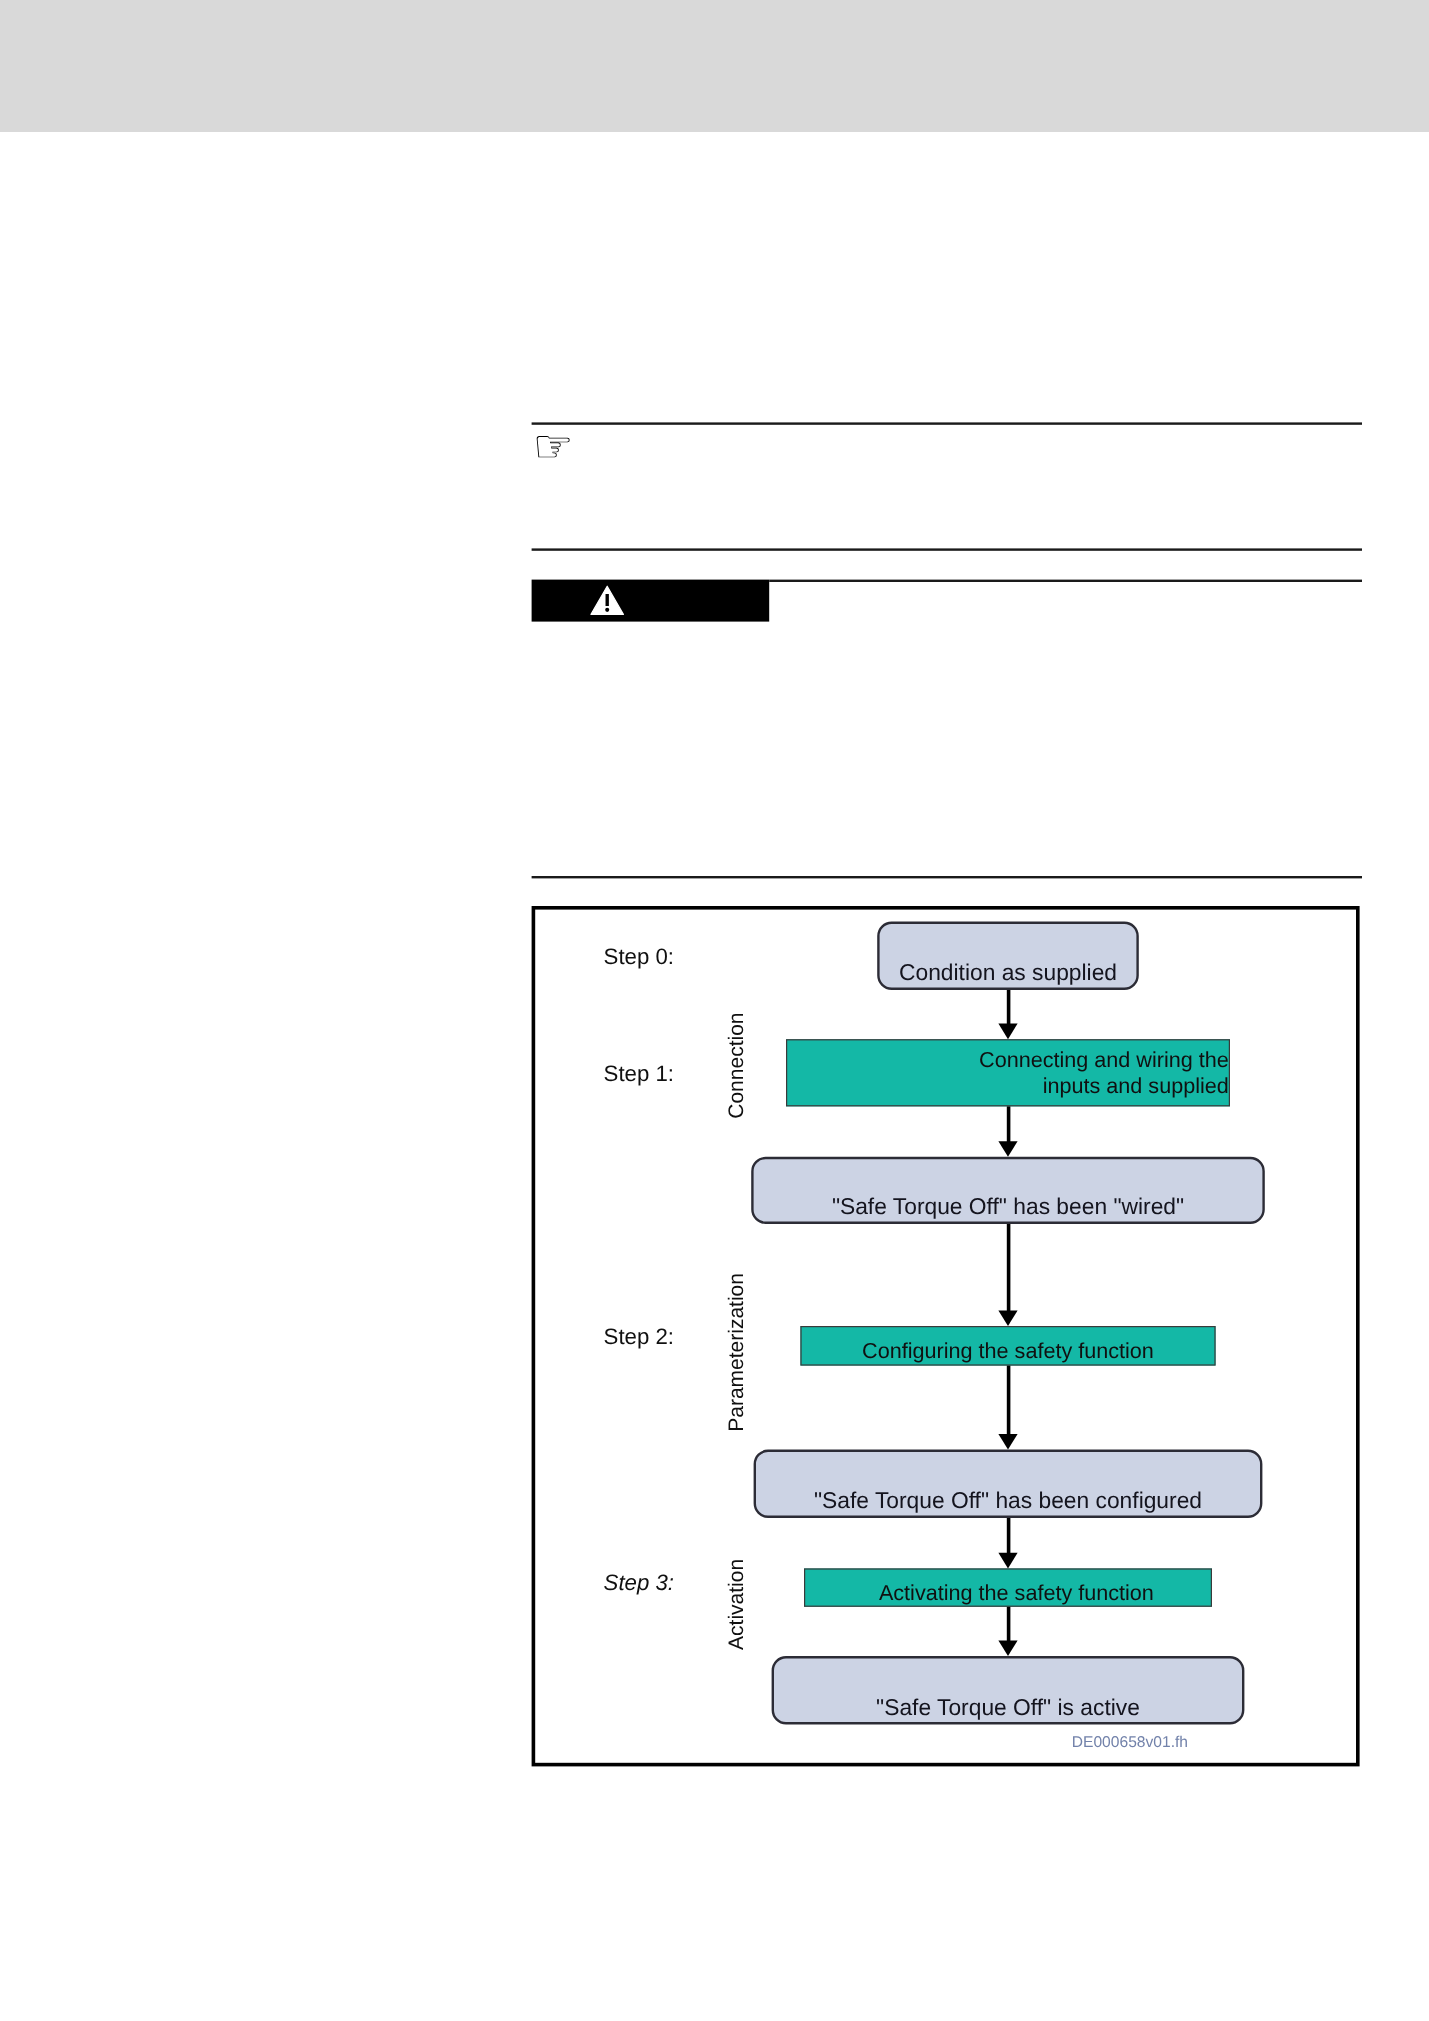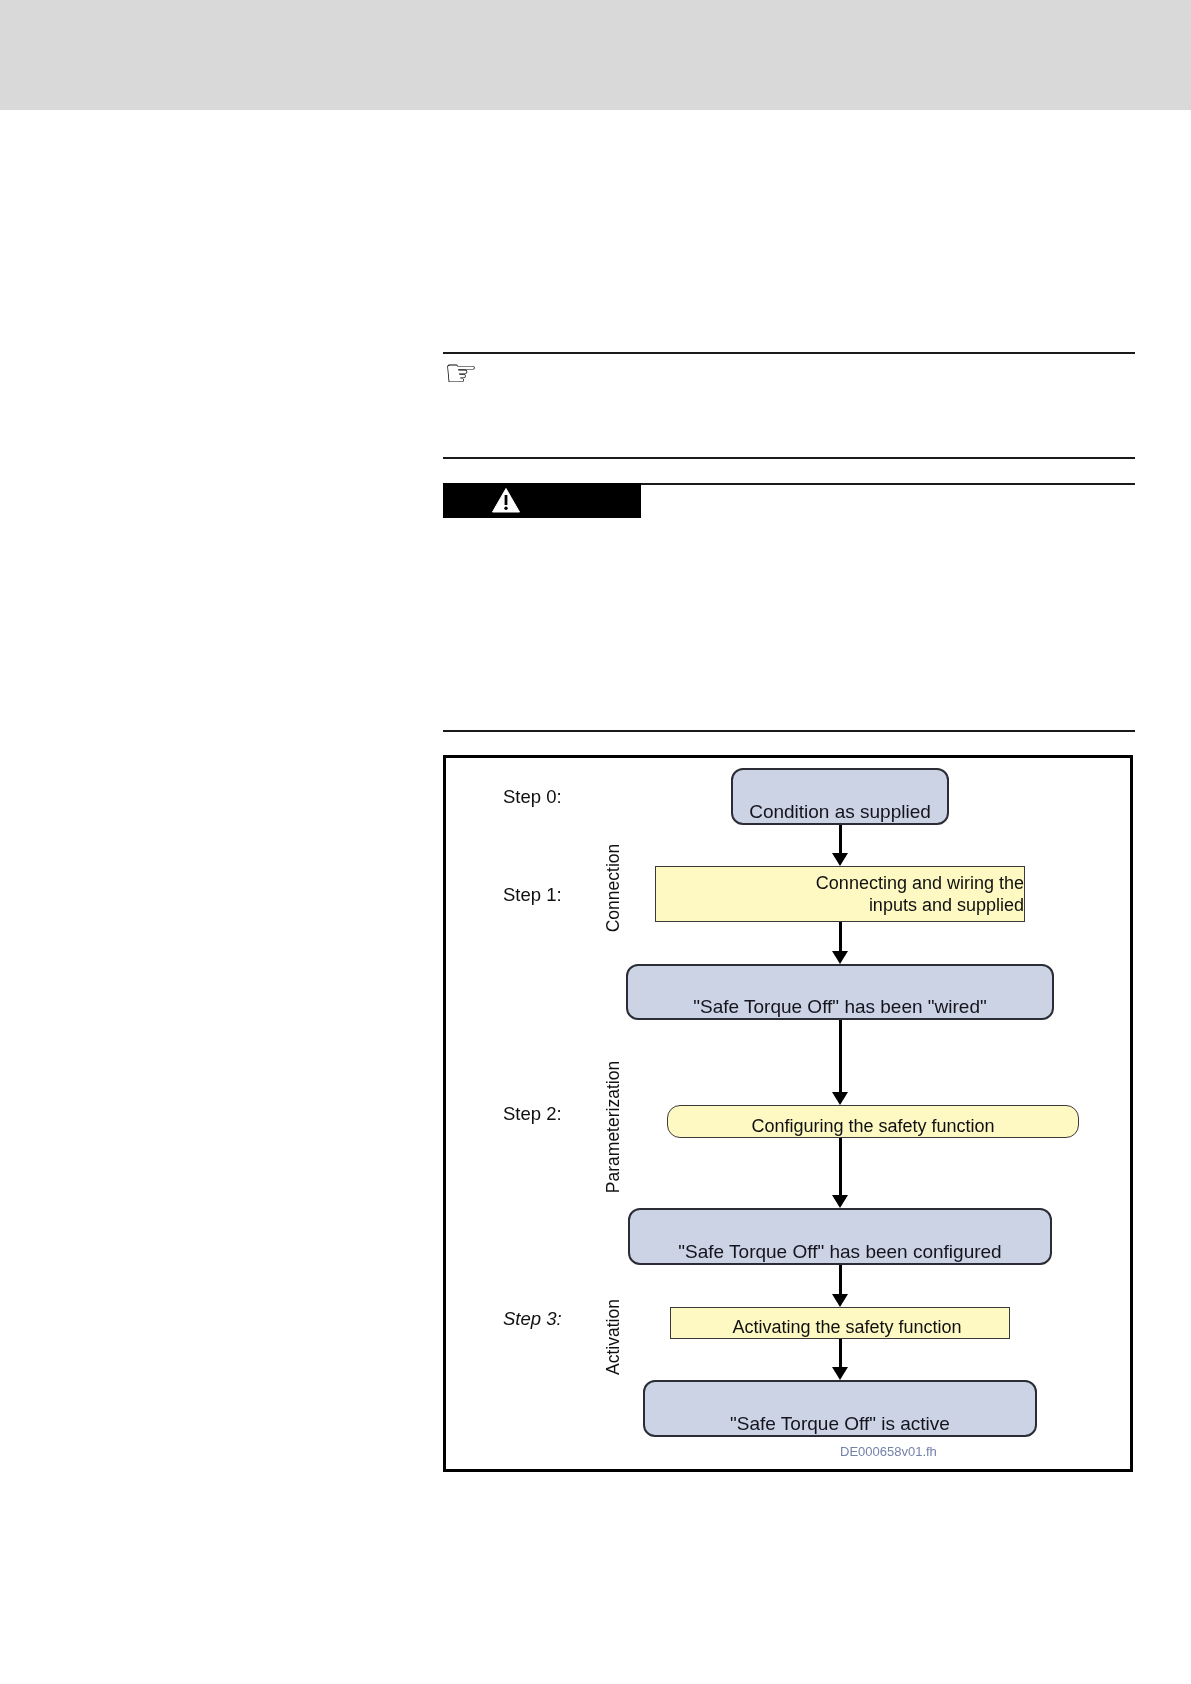"Connecting and wiring the" .node.action { background: #fef9c3 -> #14b8a6 }
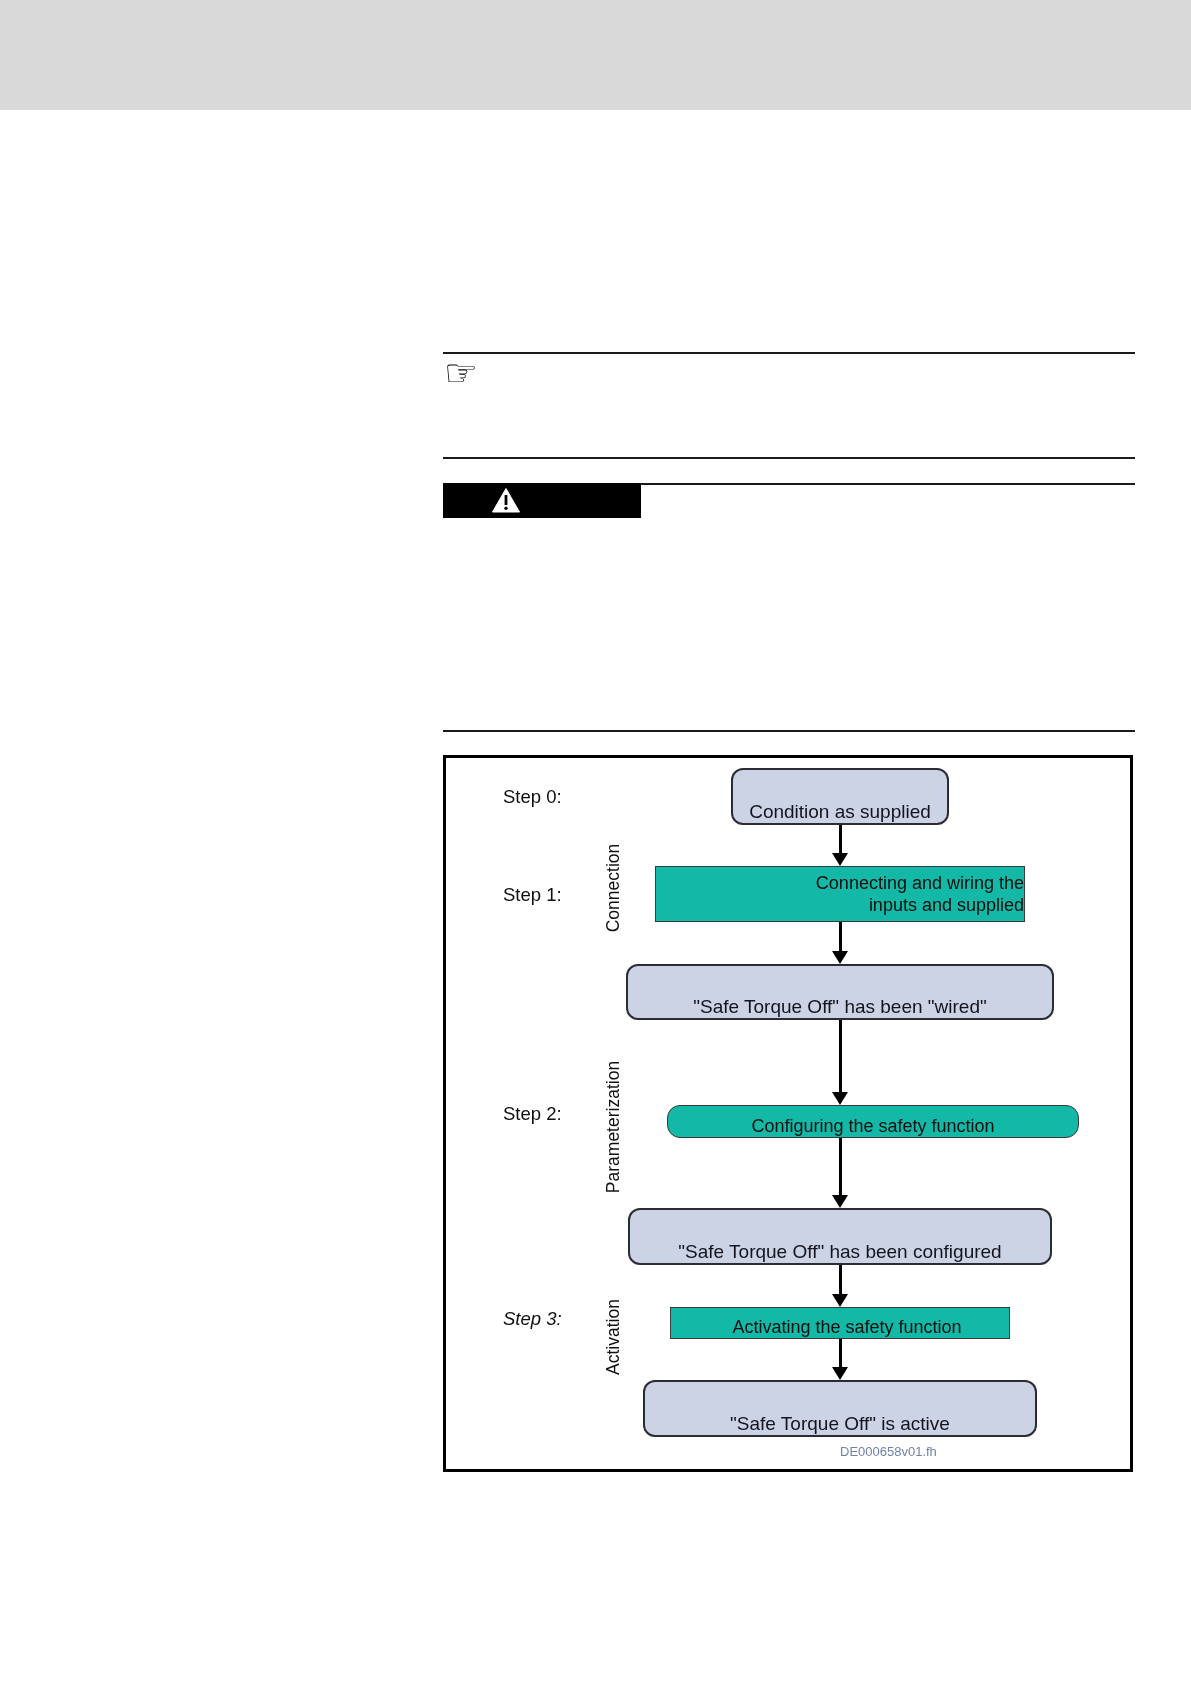"Configuring the safety function" div.abs { border-radius: 13px -> none; width: 412px -> 346px }
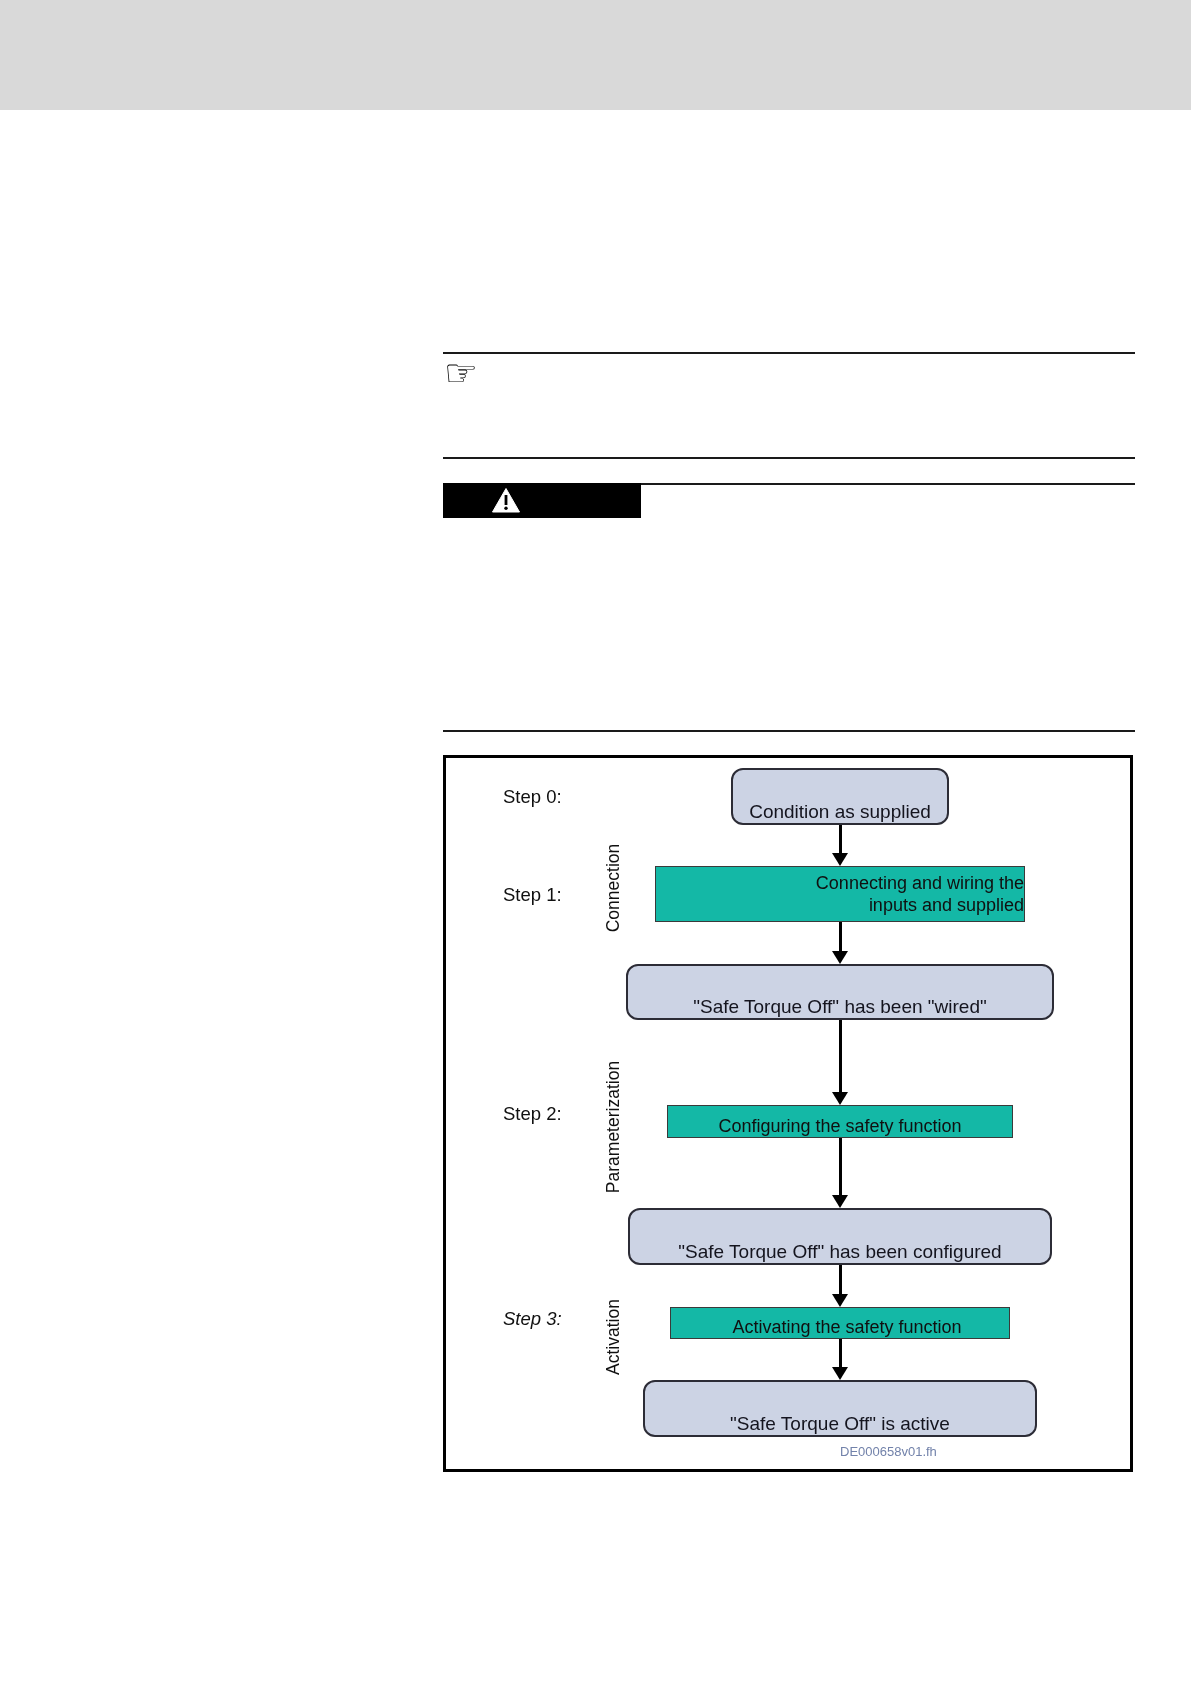"DE000658v01.fh" #fig-caption { text-align: none -> right }
